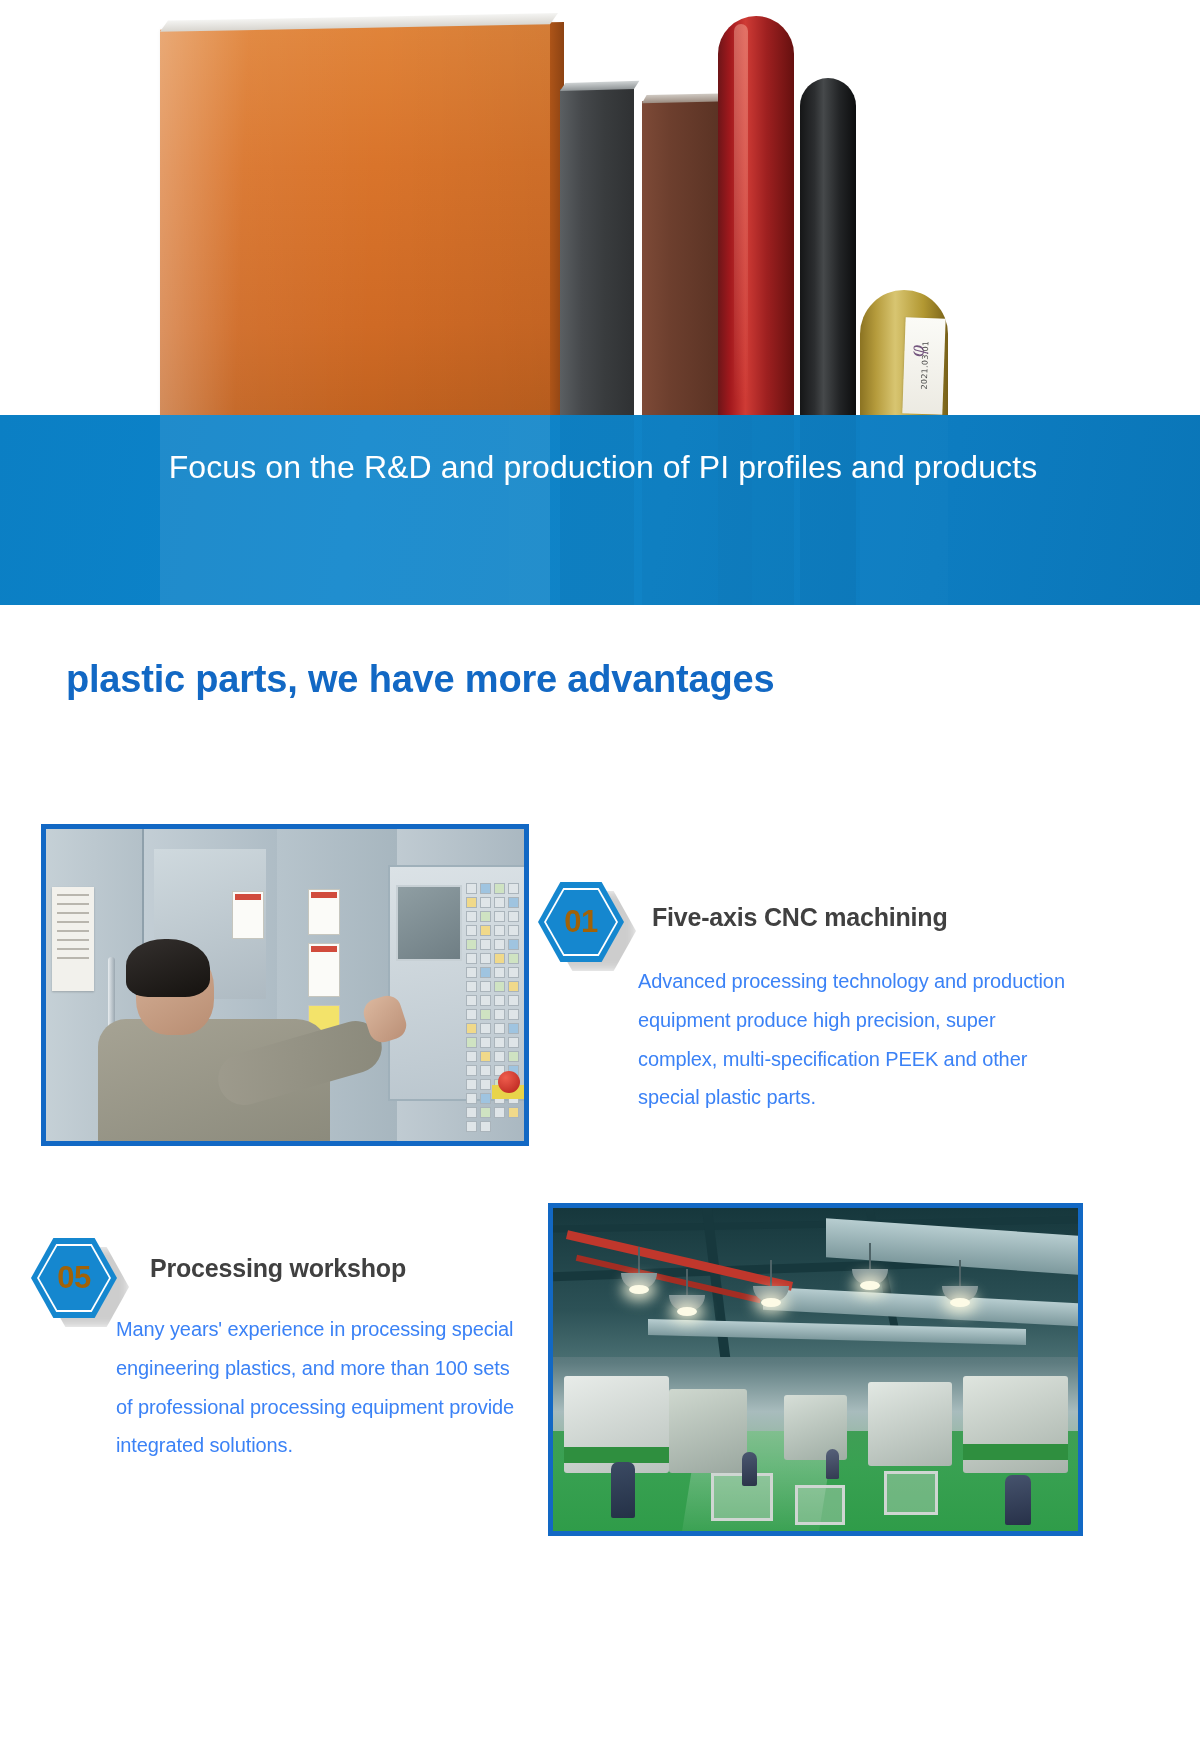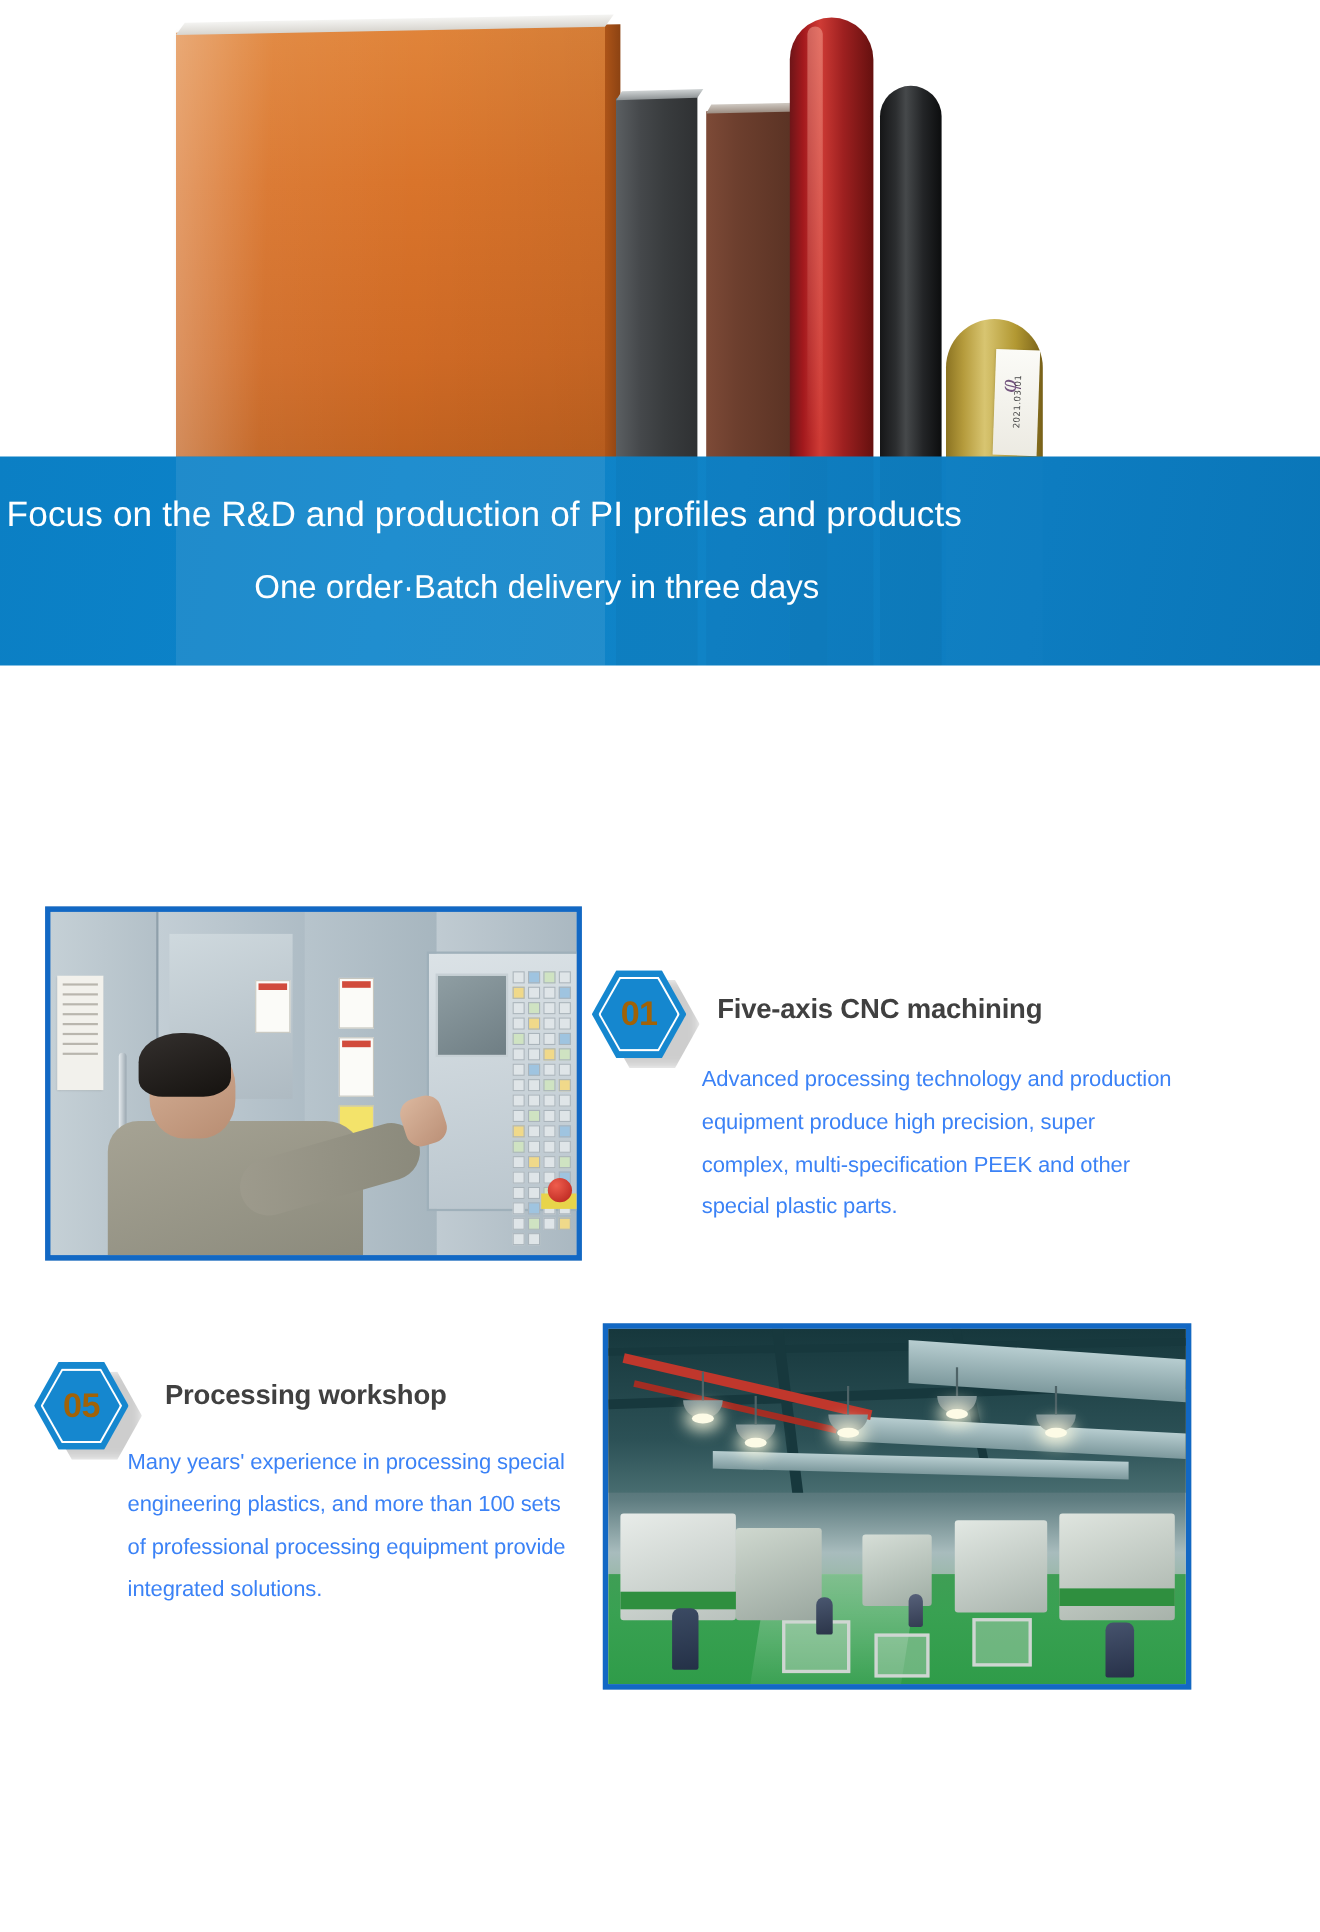"Focus on the R&D and" .banner-l1 { text-align: none -> center }
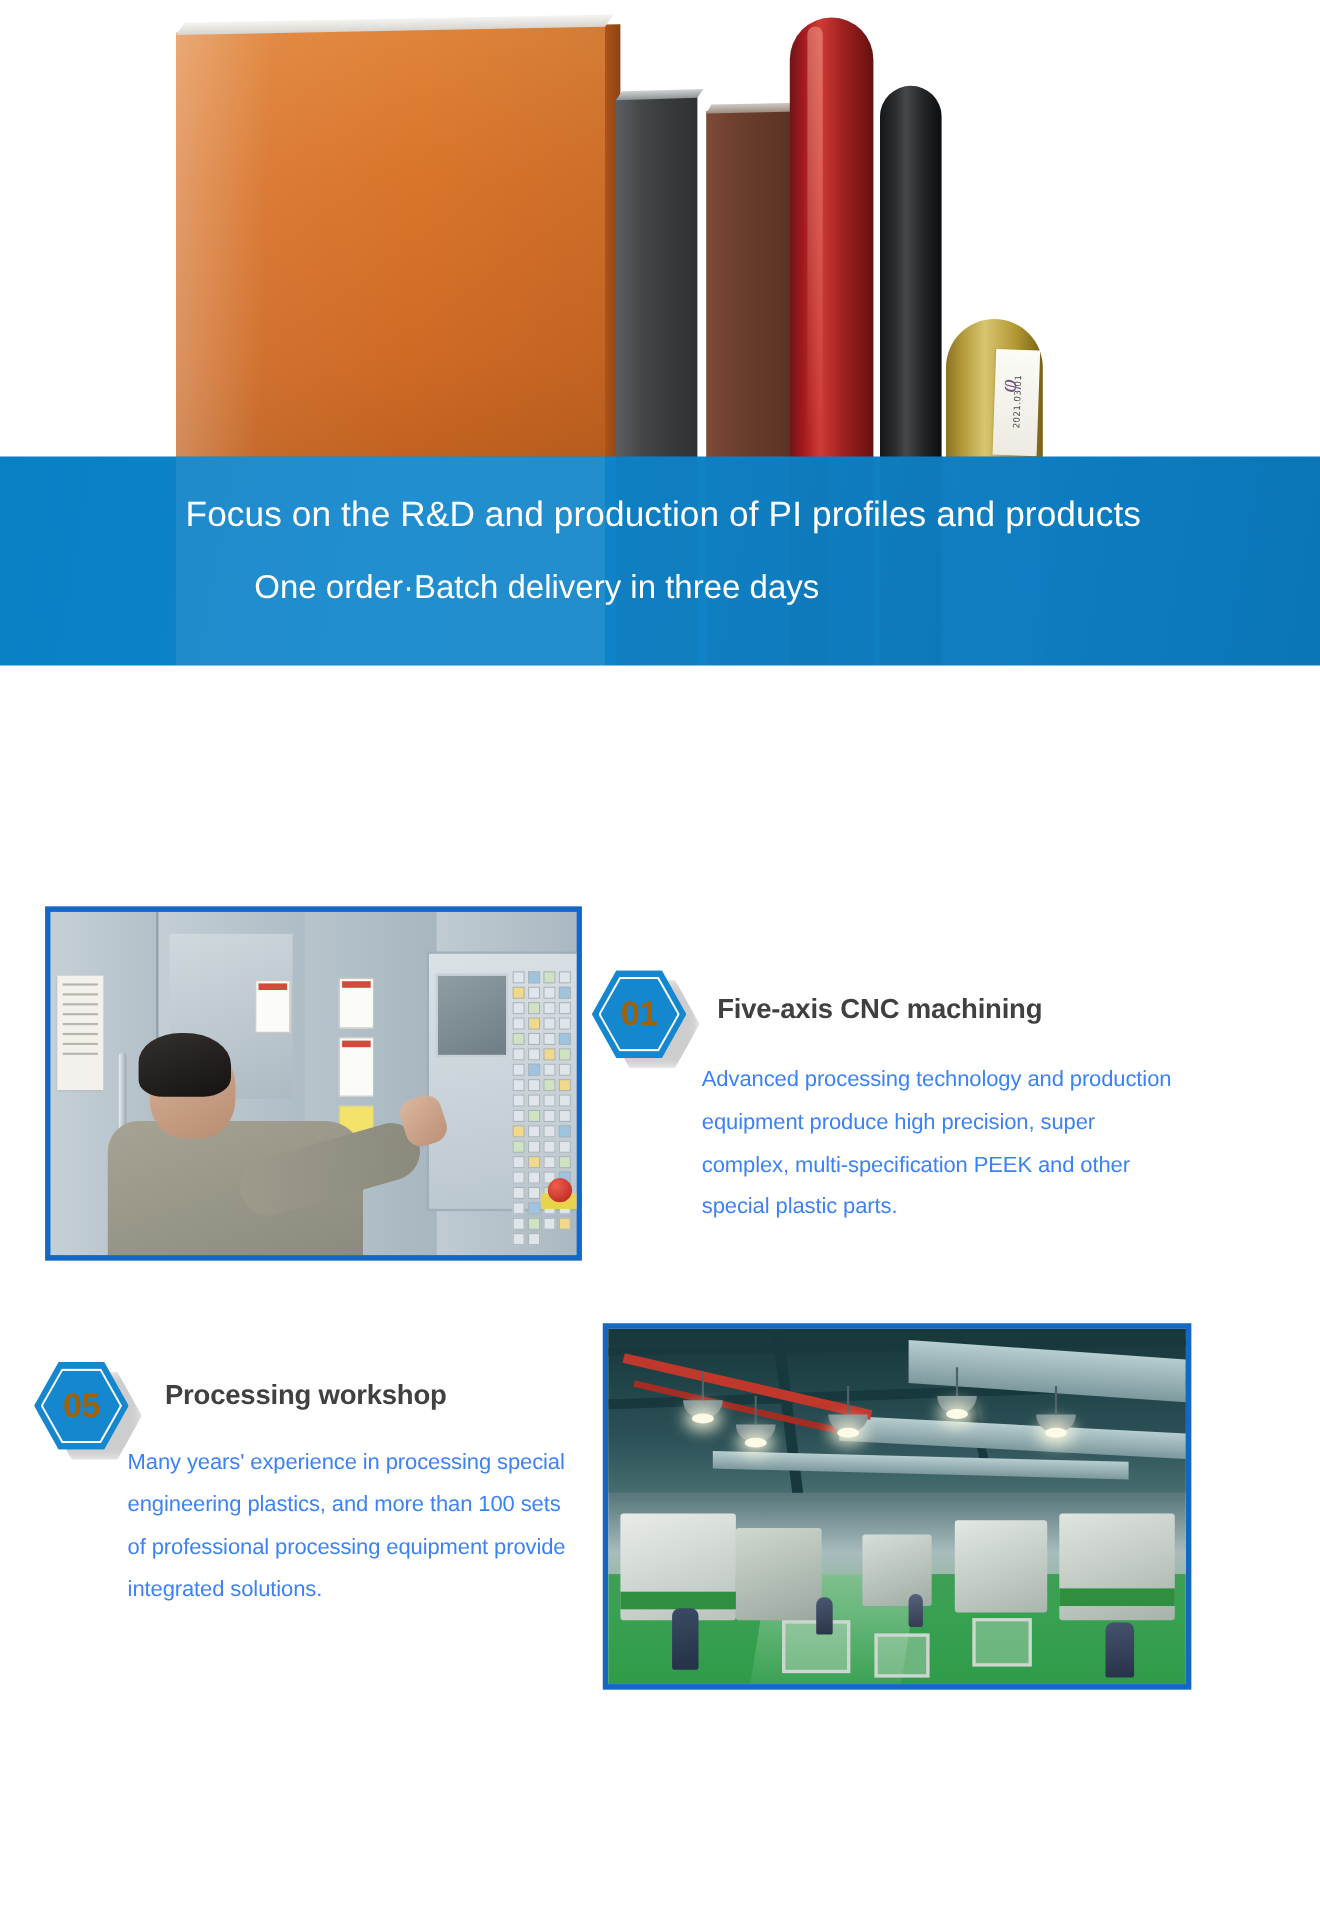"One order·Batch delivery in three" div.banner-l2 { html: <div>One order·Batch delivery in three days</div> -> none }
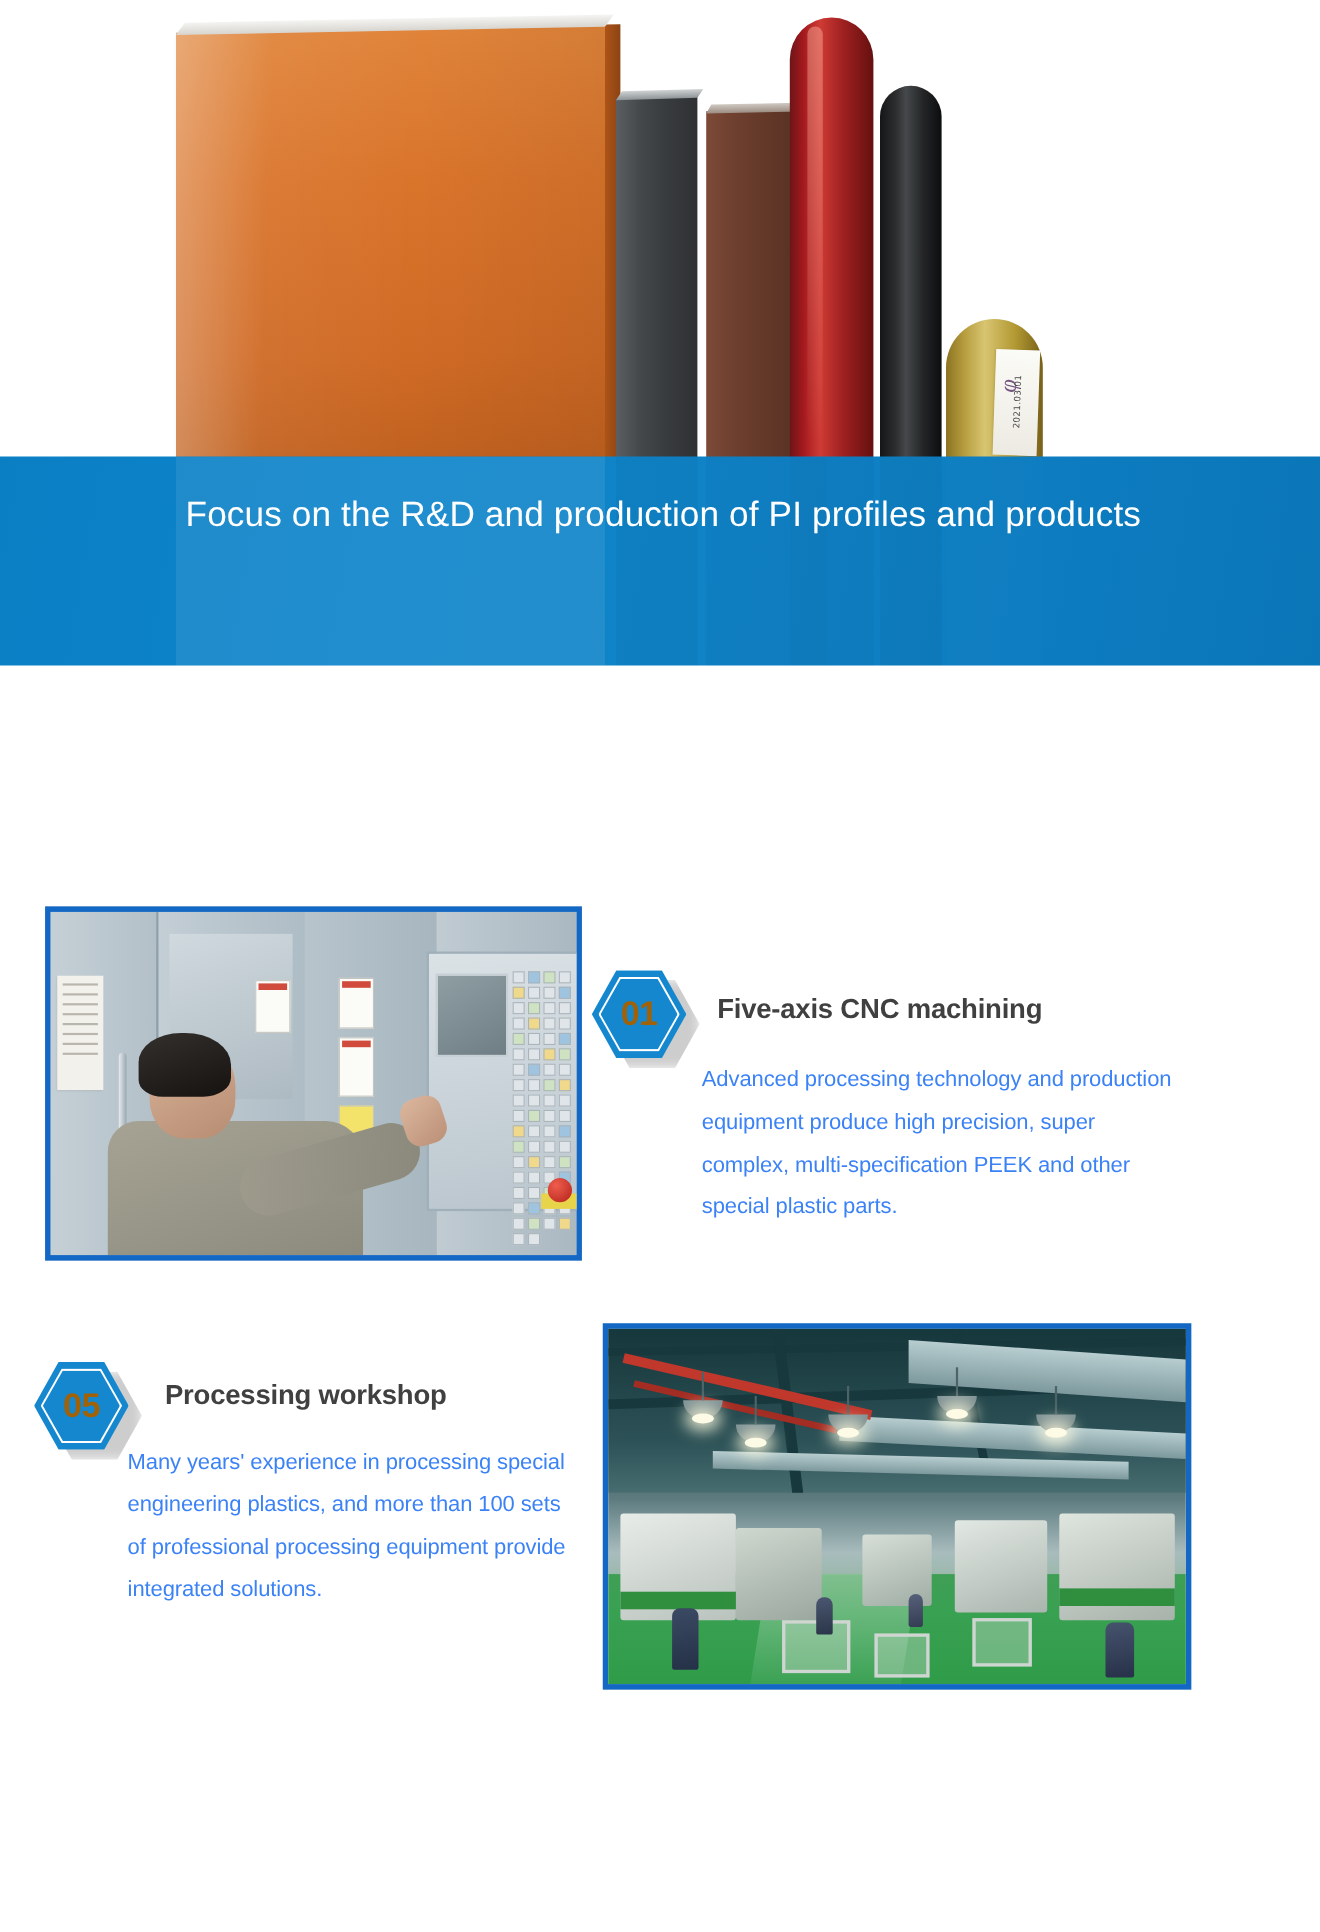"plastic parts, we have more" span { html: none -> <span>plastic parts, we have more advantages</span> }
